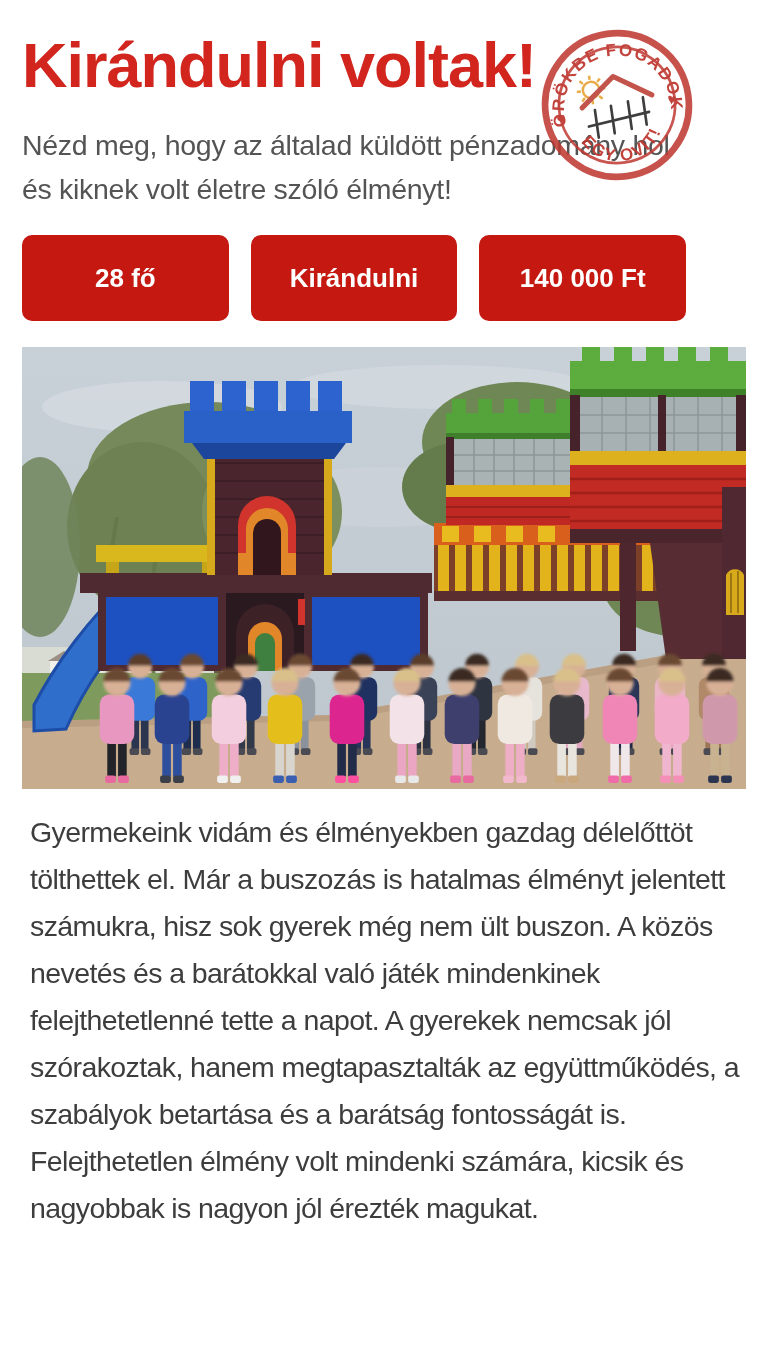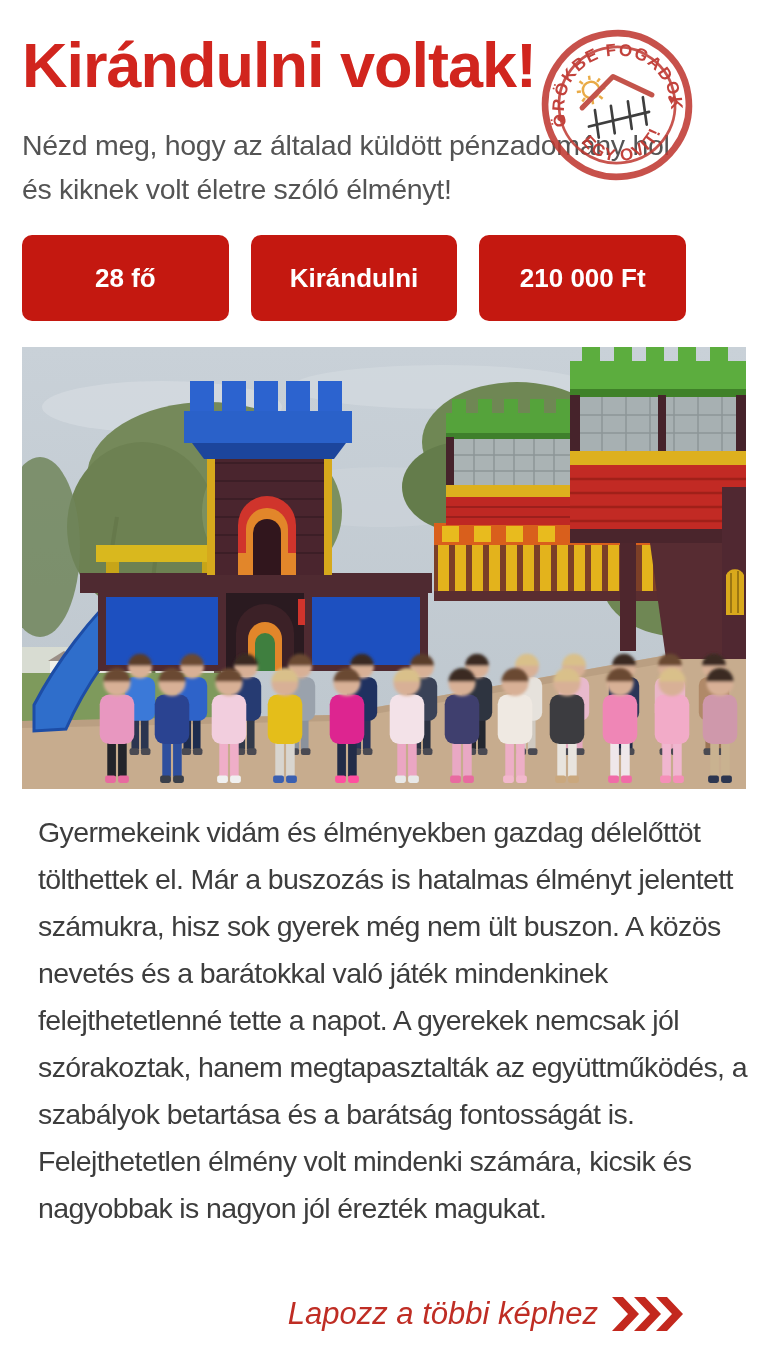"210 000 Ft" div.badge { text: 210 000 -> 140 000 }
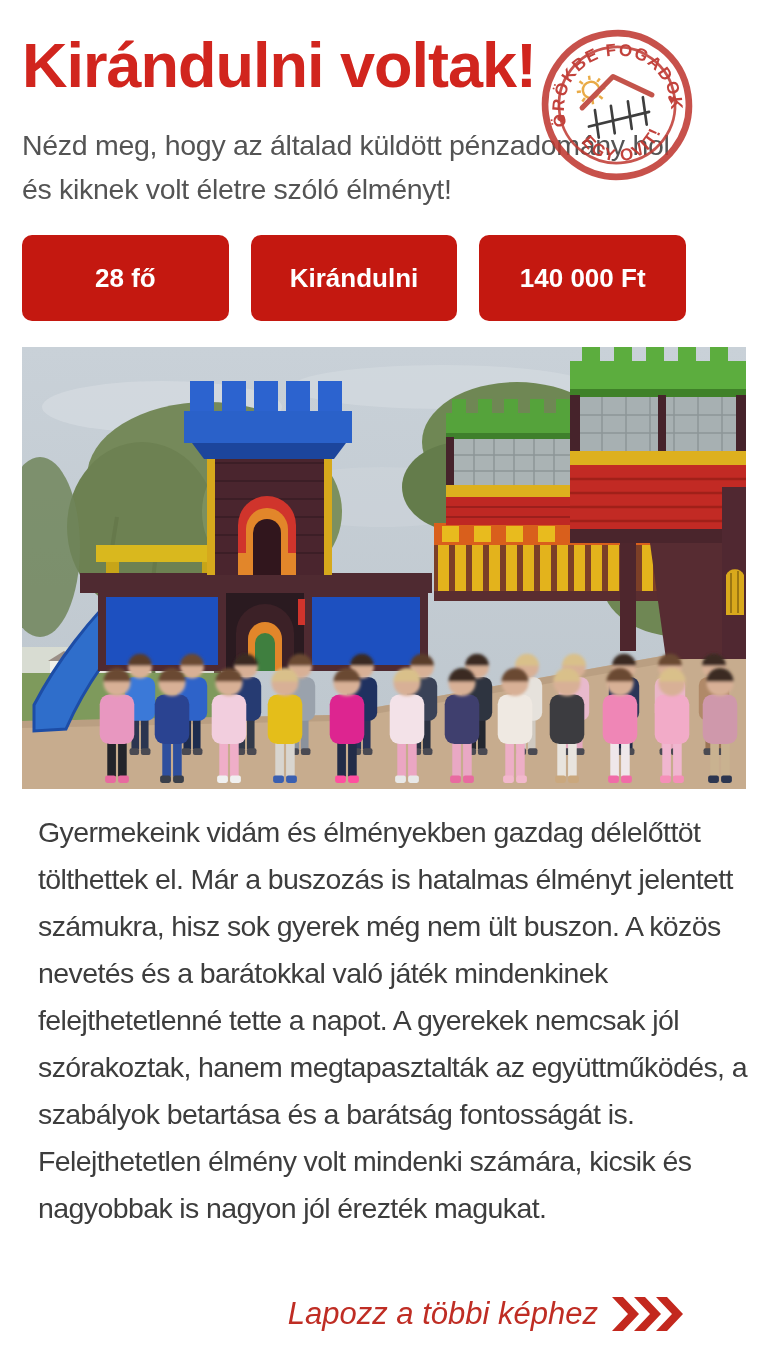"Gyermekeink vidám és élményekben gazdag" .body-text { margin: 20px 0 0 16px -> 20px 0 0 8px }
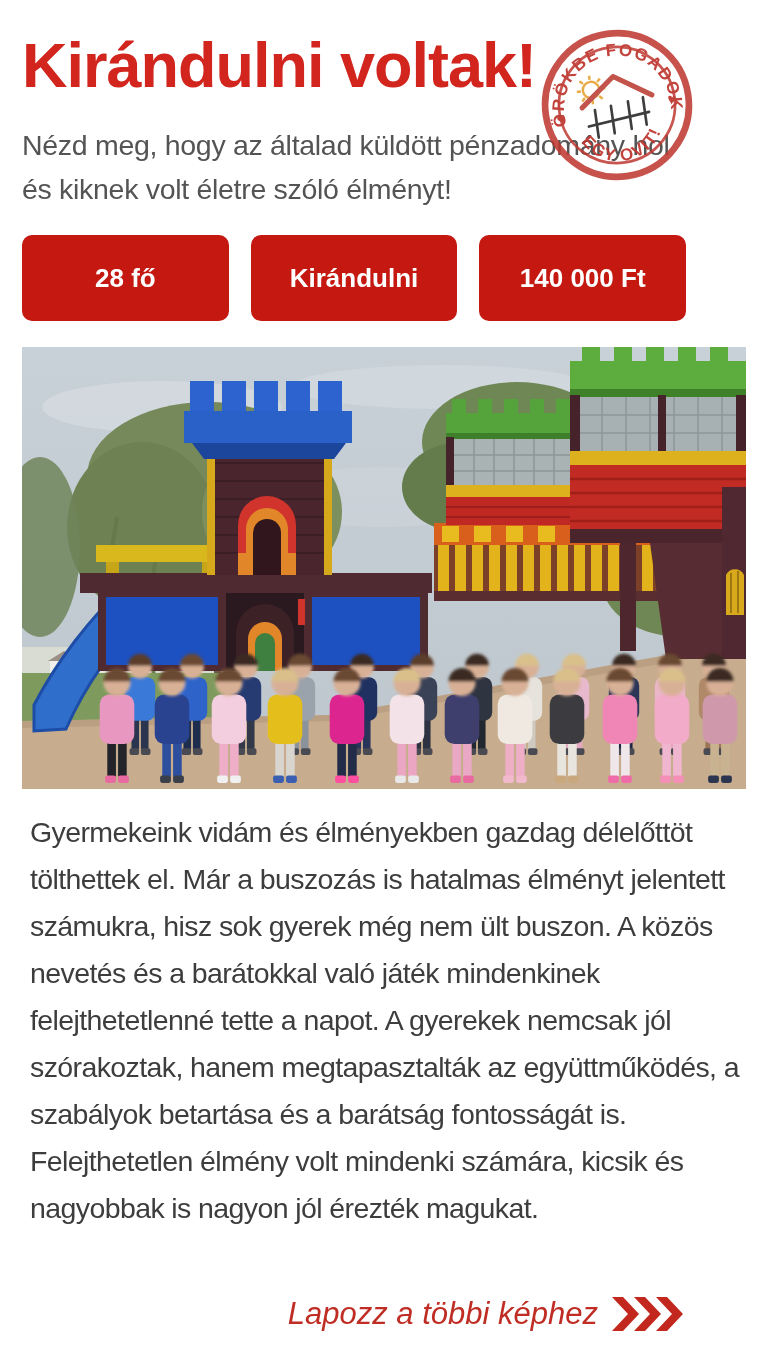"Lapozz a többi képhez" div.next-link { html: <div> <span>Lapozz a többi képhez</span> <svg> <g> <polygon></polygon> <polygon></polygon> <polygon></polygon> </g> </svg> </div> -> none }
